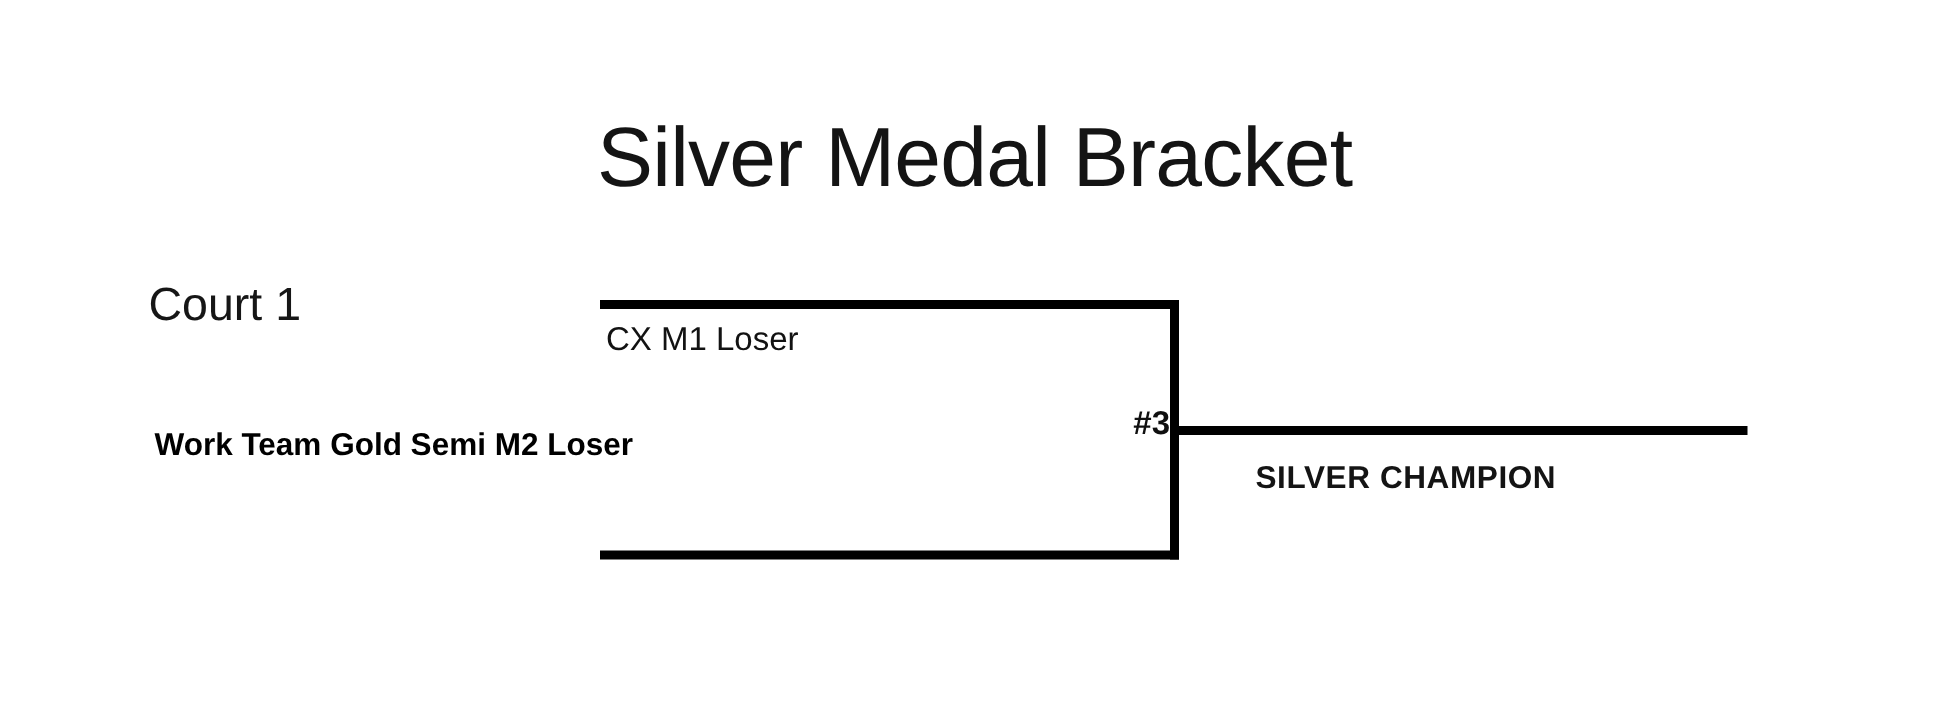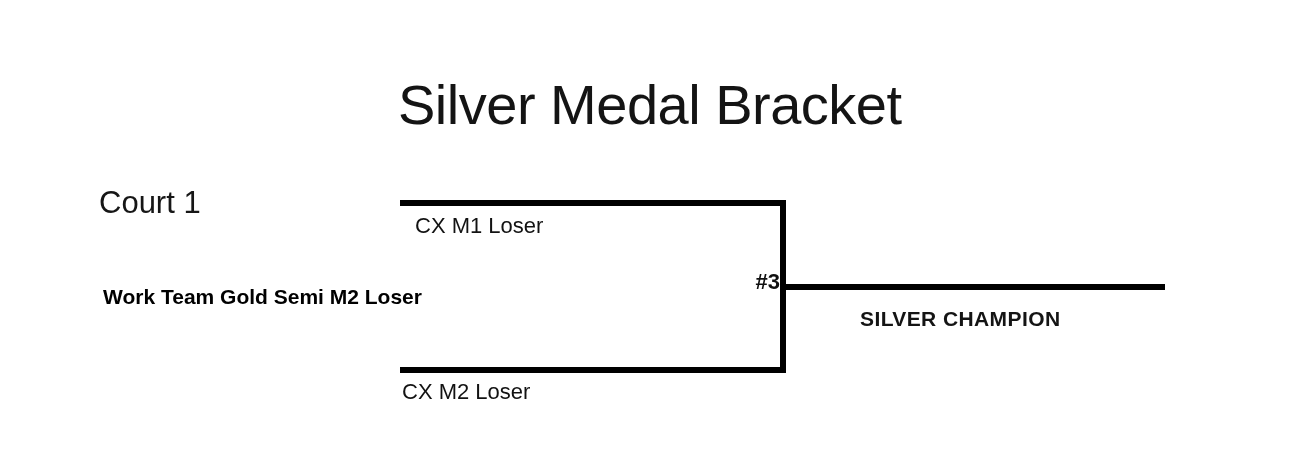"CX M1 Loser" .slot-label.top { left: 415px -> 404px }
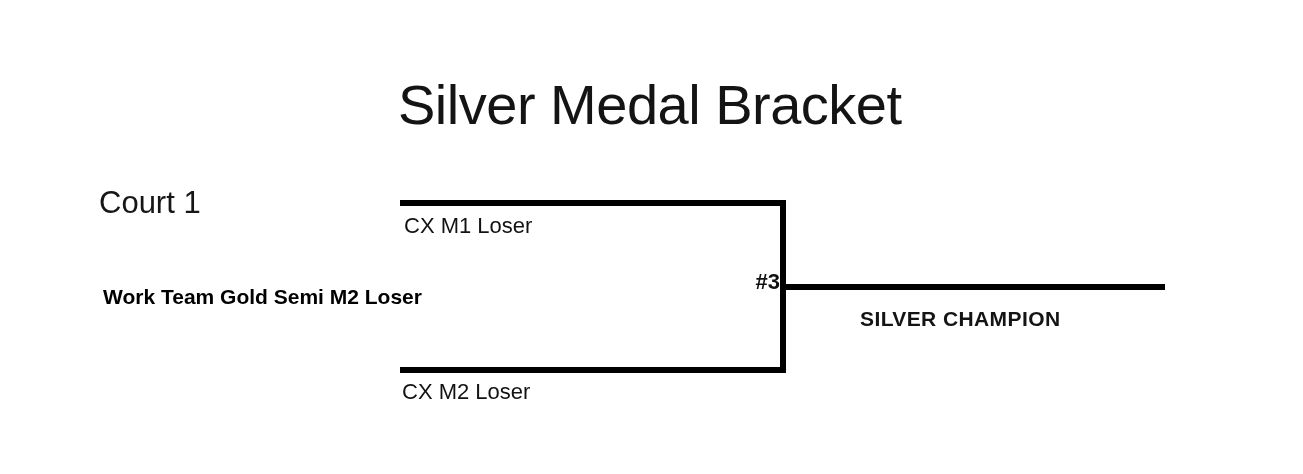"SILVER CHAMPION" .champion-label { left: 860px -> 837px }
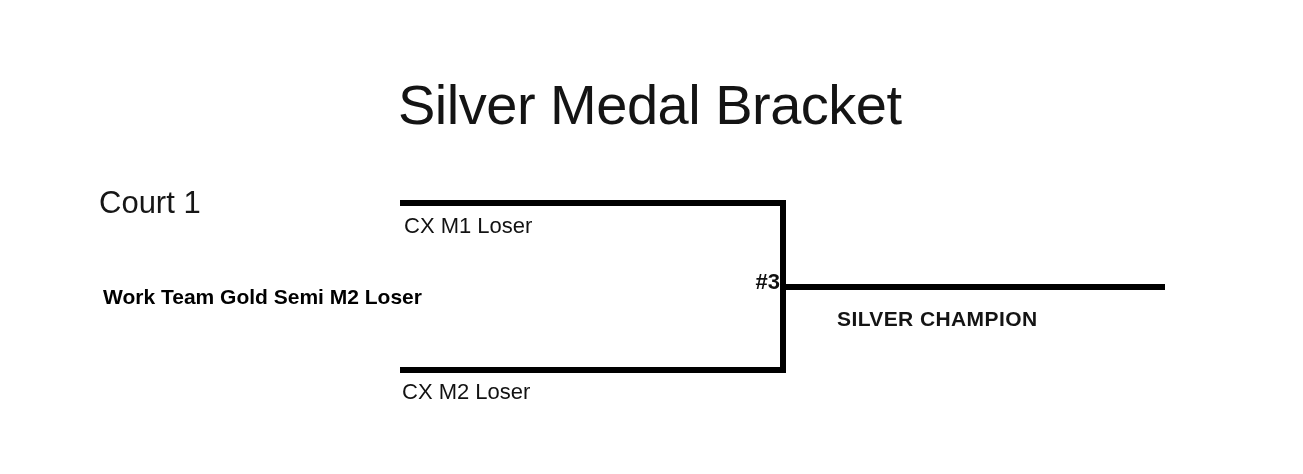"CX M2 Loser" div.slot-label { html: <div>CX M2 Loser</div> -> none }
